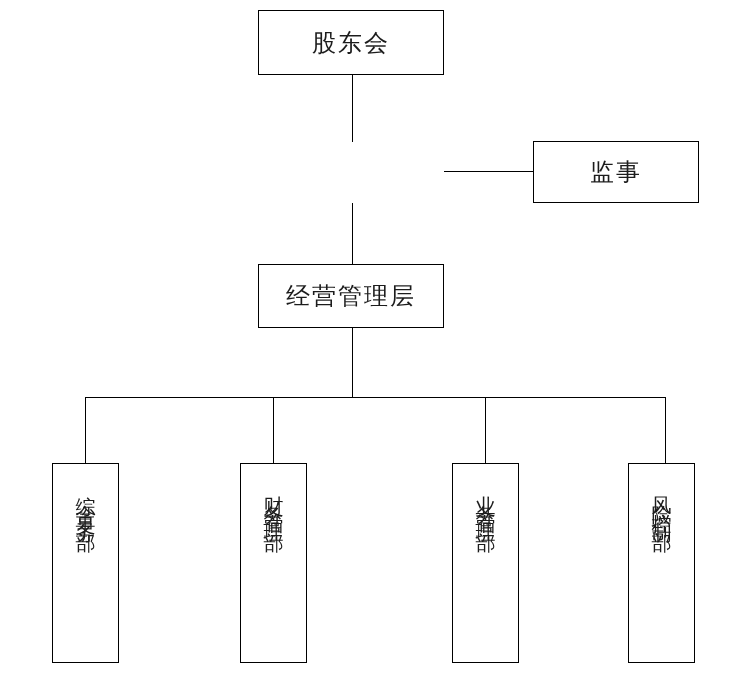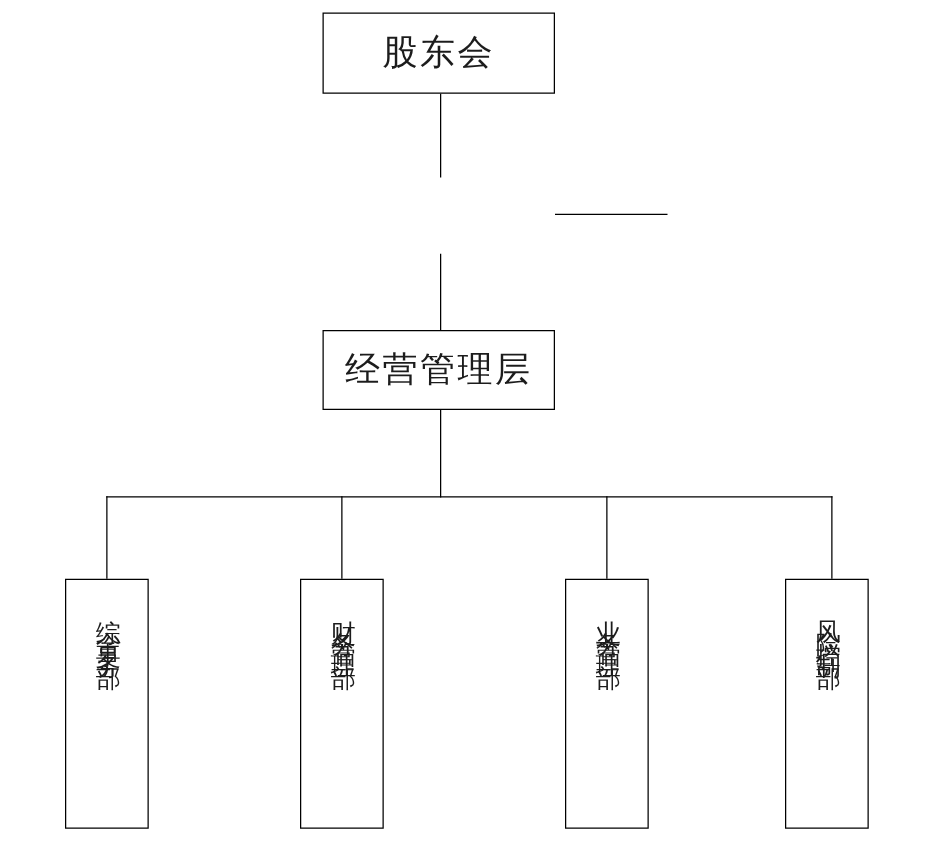"股东会" .node-label { font-size: 28px -> 24px }
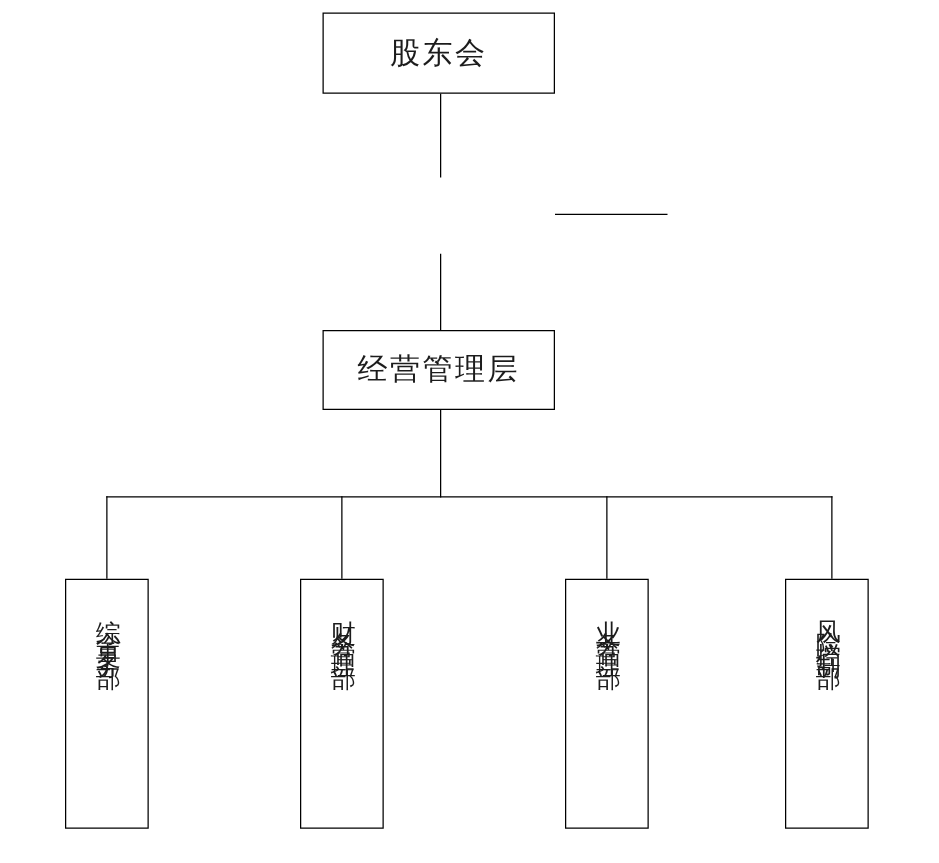"监事" div.node { html: none -> <div> <span>监事</span> </div> }
